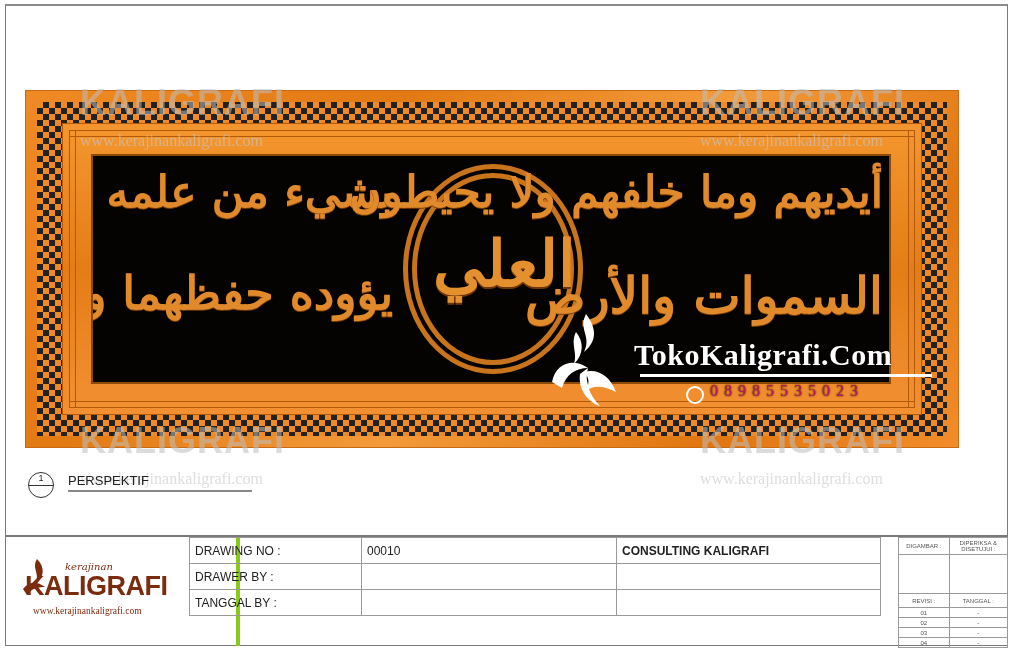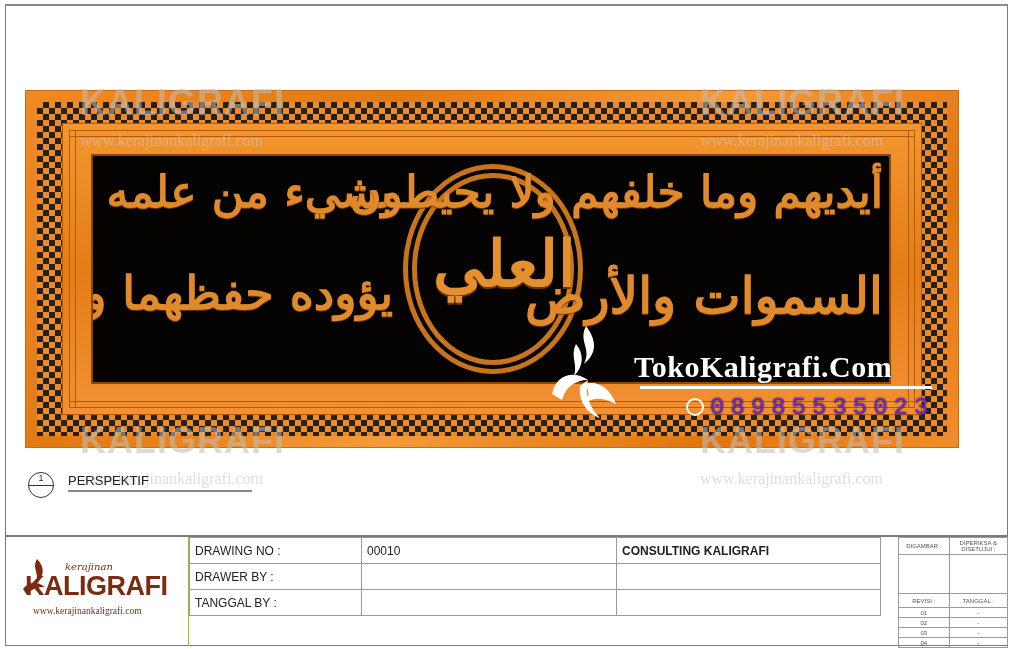"TokoKaligrafi.Com" .shop { top: 324px -> 312px }
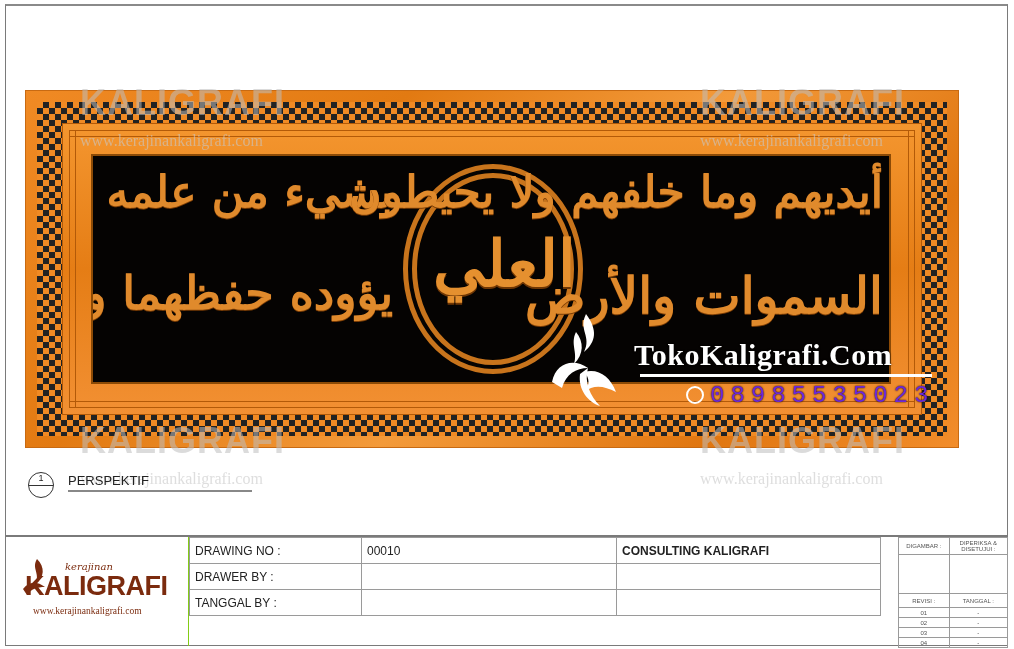"08985535023" .shop-phone { color: #6d28d9 -> #be185d; font-family: Liberation Mono, monospace -> Liberation Serif, serif; font-size: 24px -> 16px }
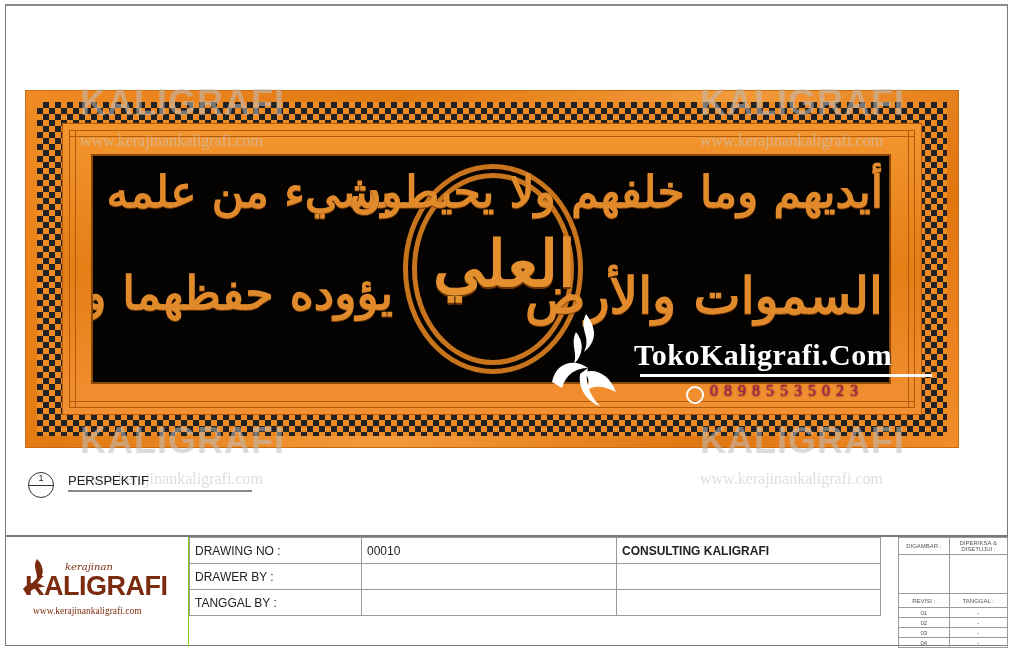"kerajinan" .tb .logo { border-right: 1px solid #84cc16 -> 4px solid #84cc16; padding-left: none -> 48px }
